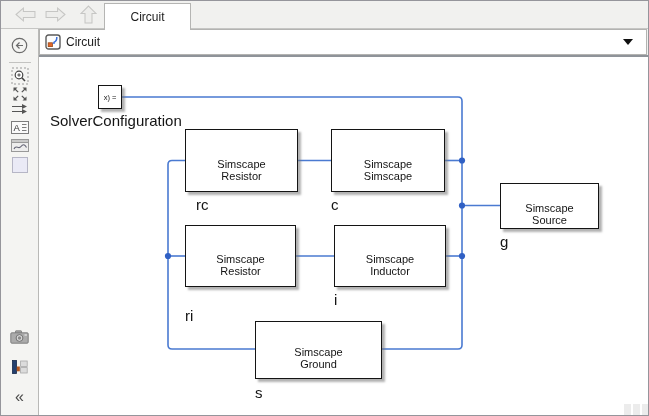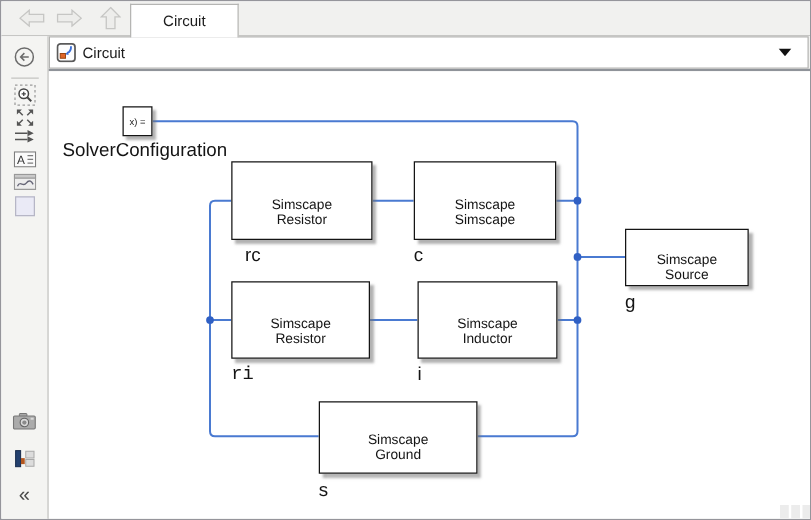"ri" div.blklabel { font-family: Liberation Mono, monospace -> none; top: 234px -> 250px }
